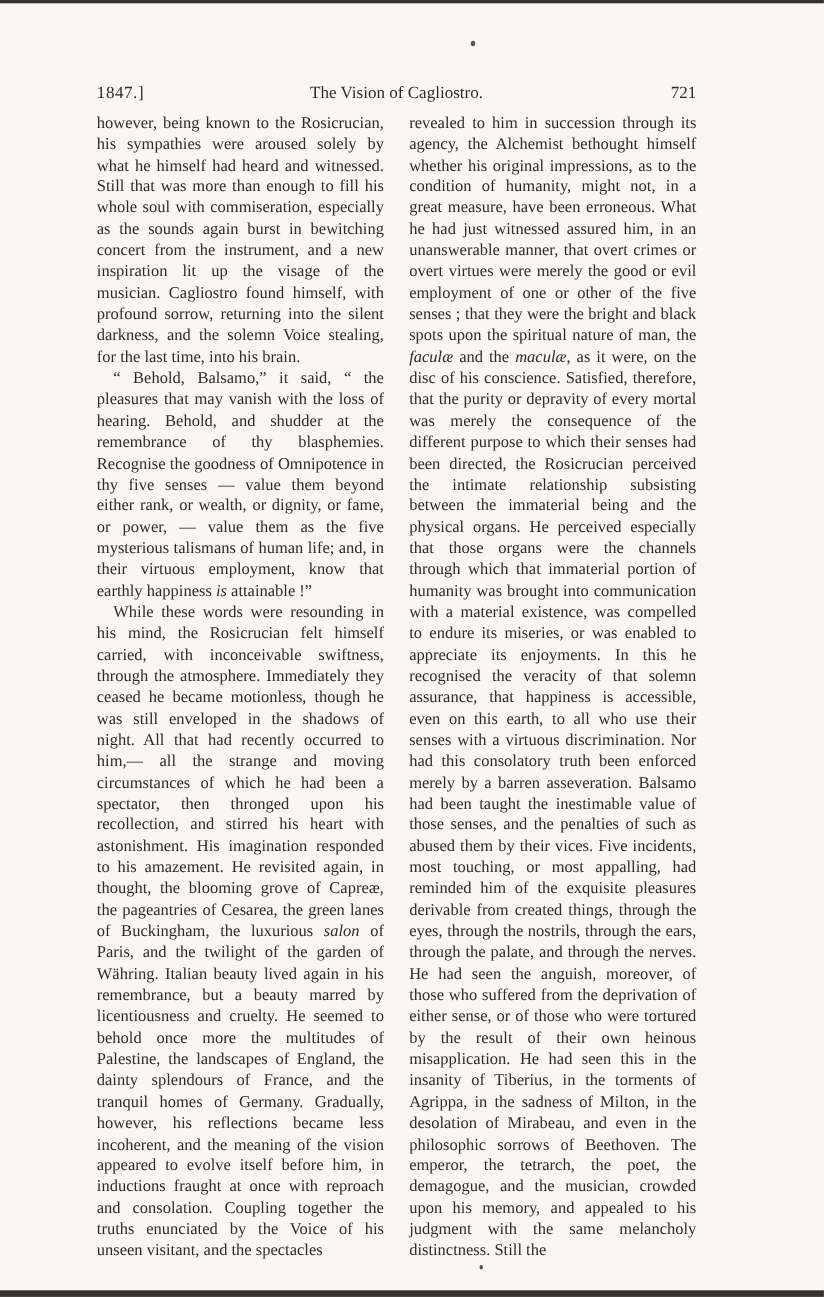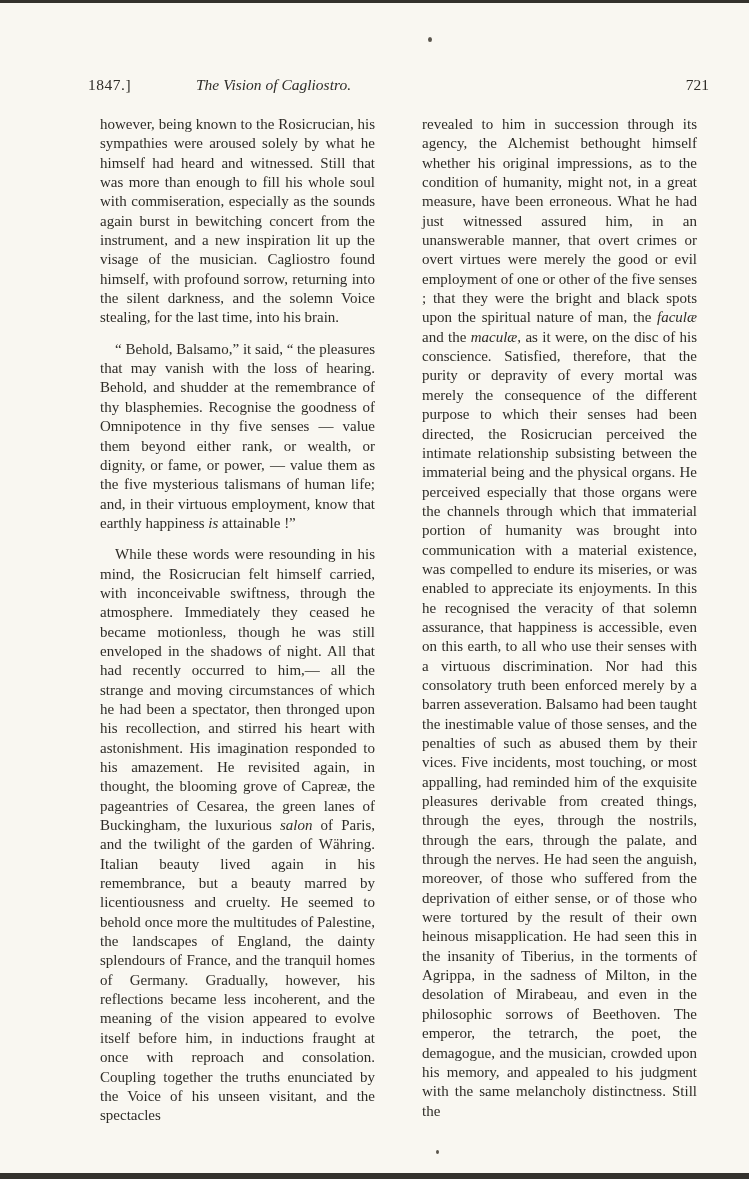"1847.]" .page { padding: 76px 40px 0 88px -> 76px 116px 0 88px }
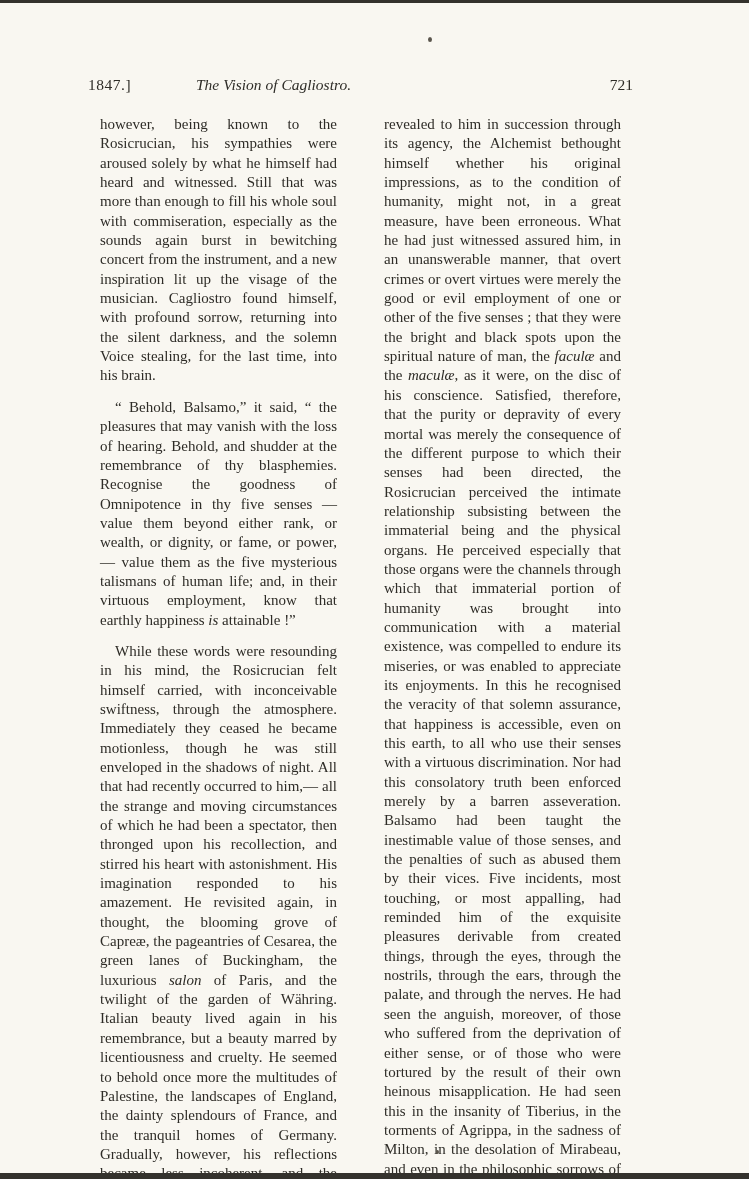"The Vision of Cagliostro." .running-head .title { font-style: italic -> none; text-align: left -> center }
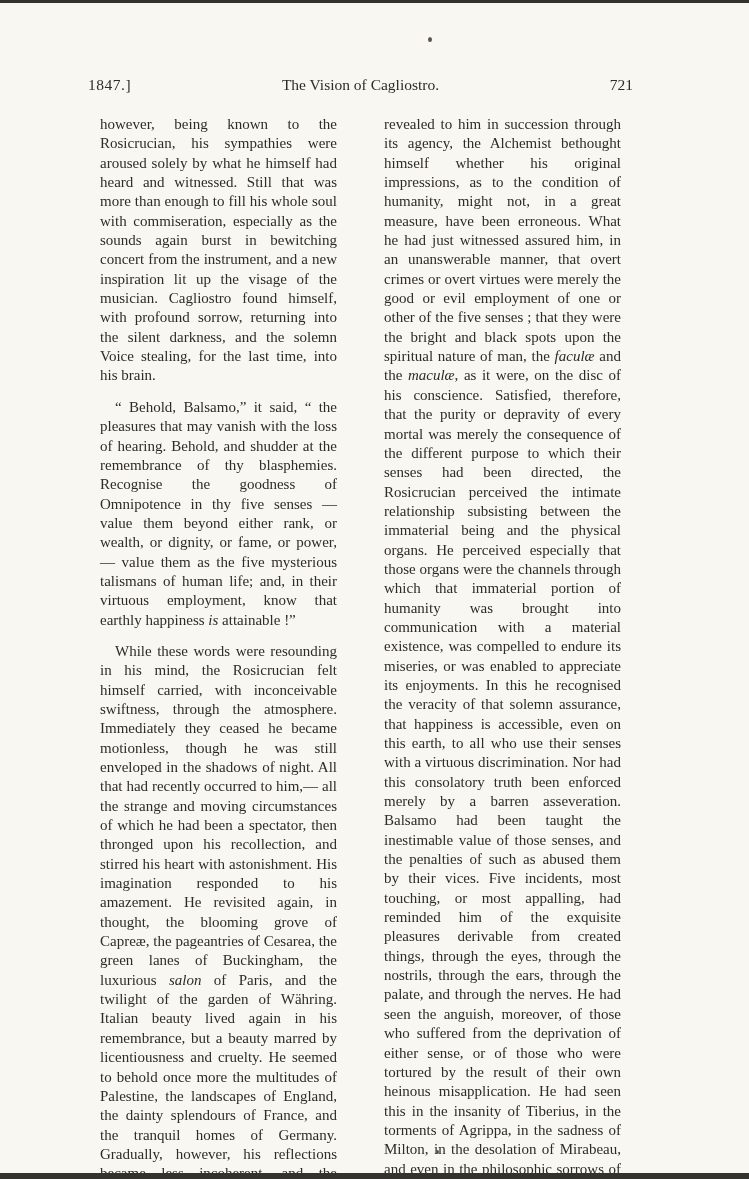"however, being known to the" p.para { margin: 12px -> 0 }
